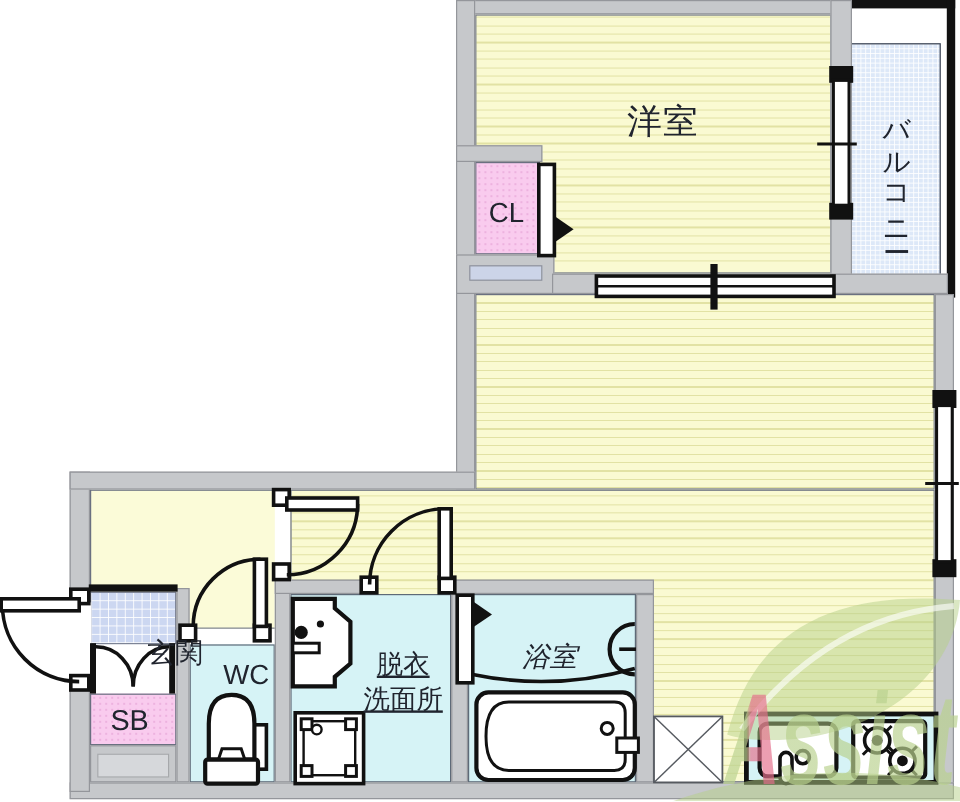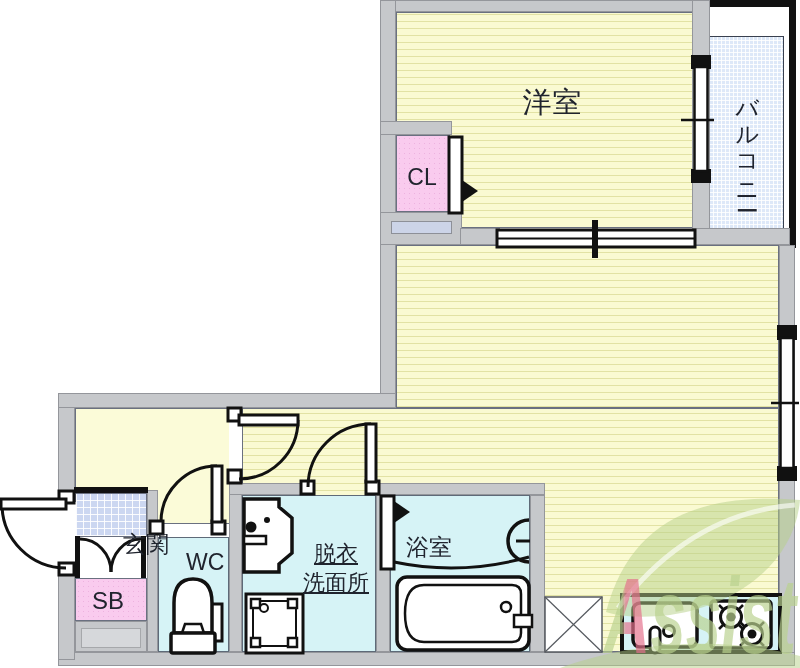"浴室" div.label { font-style: none -> italic; left: 406px -> 435px }
